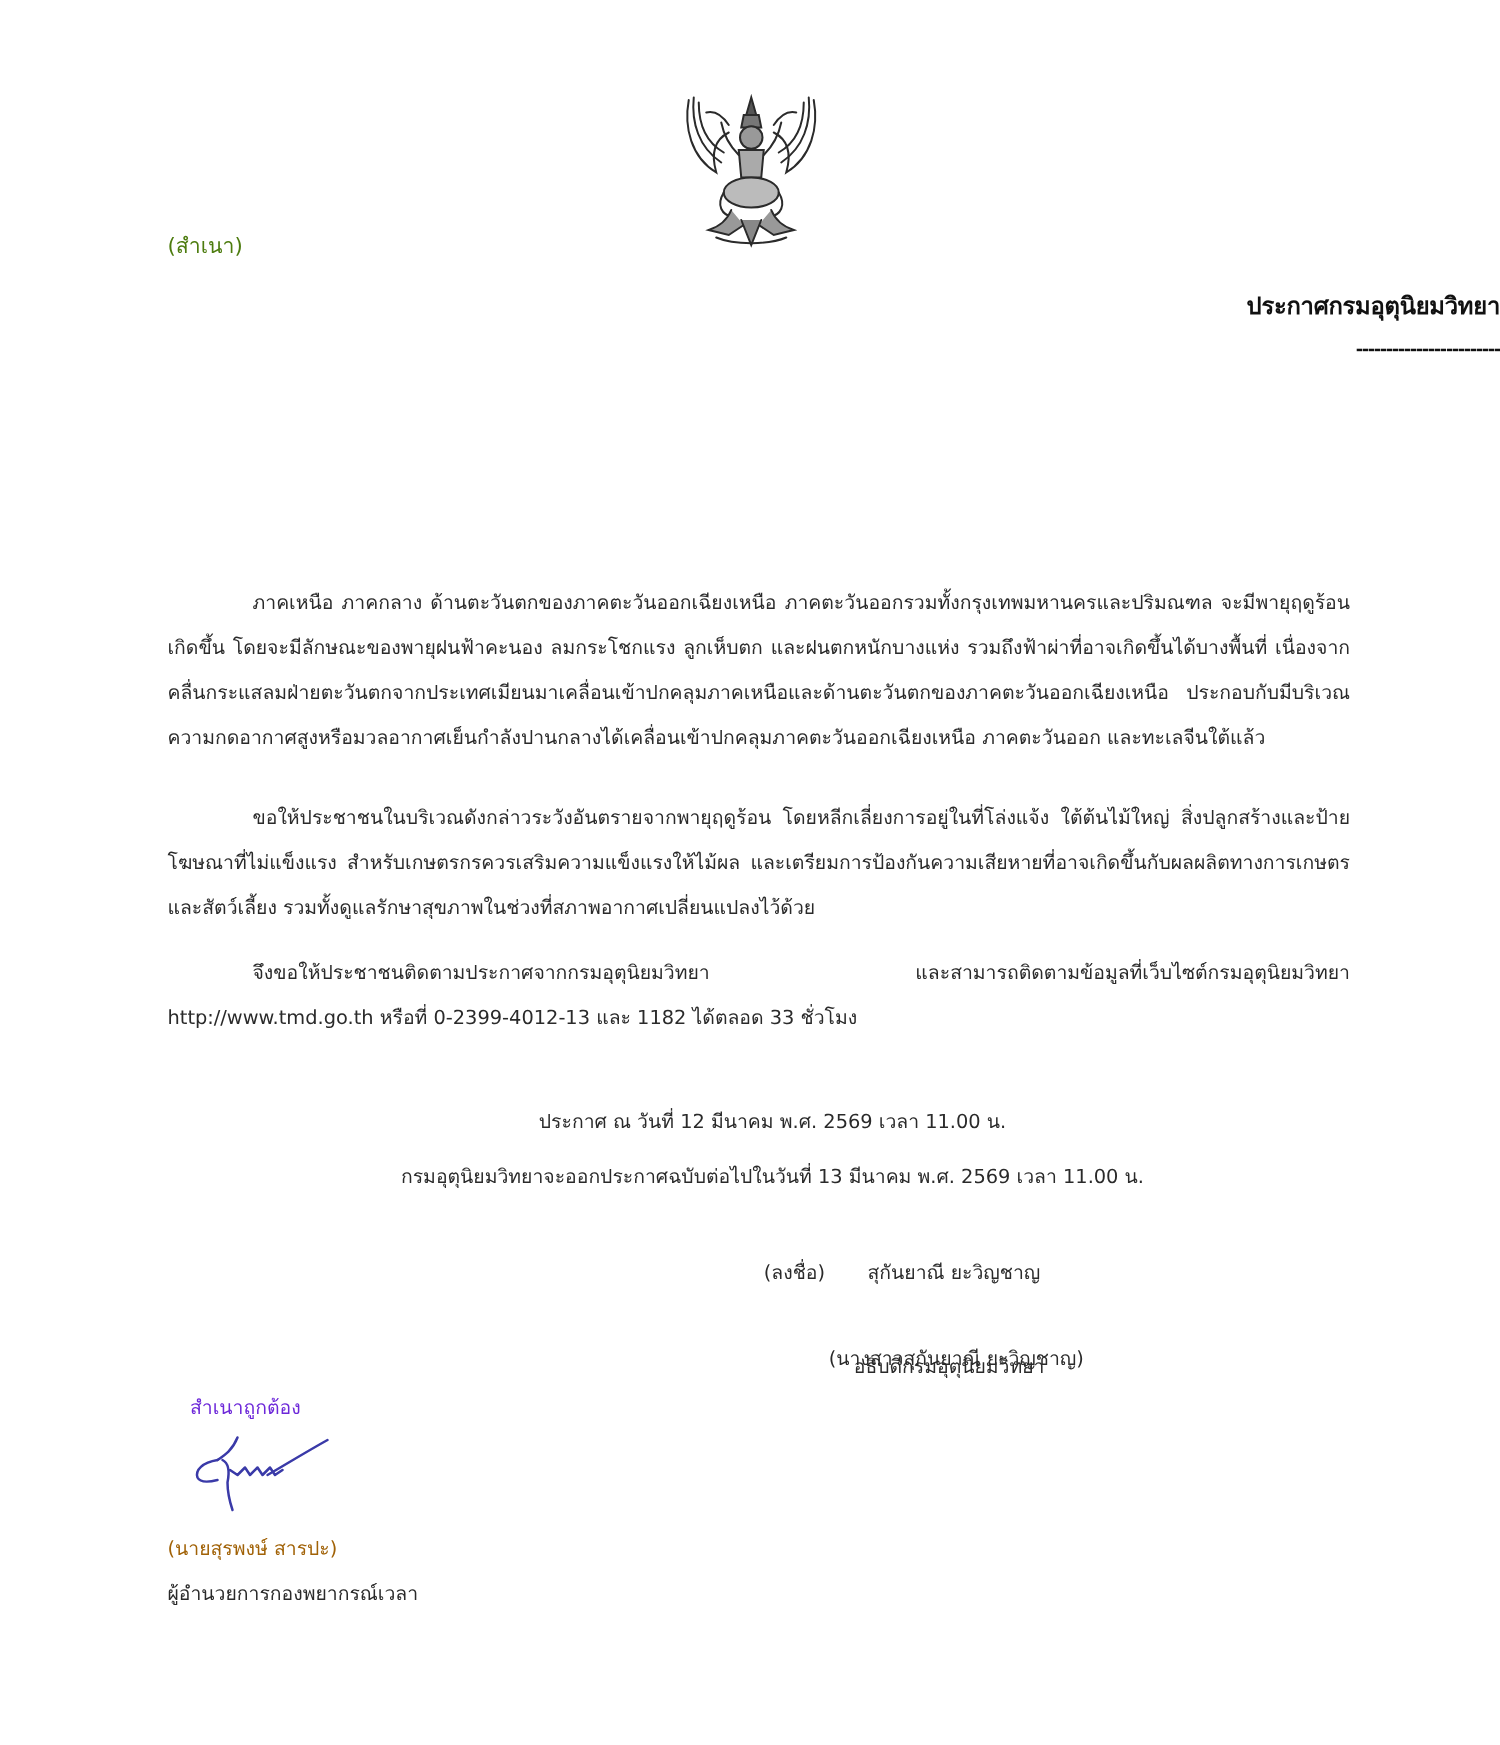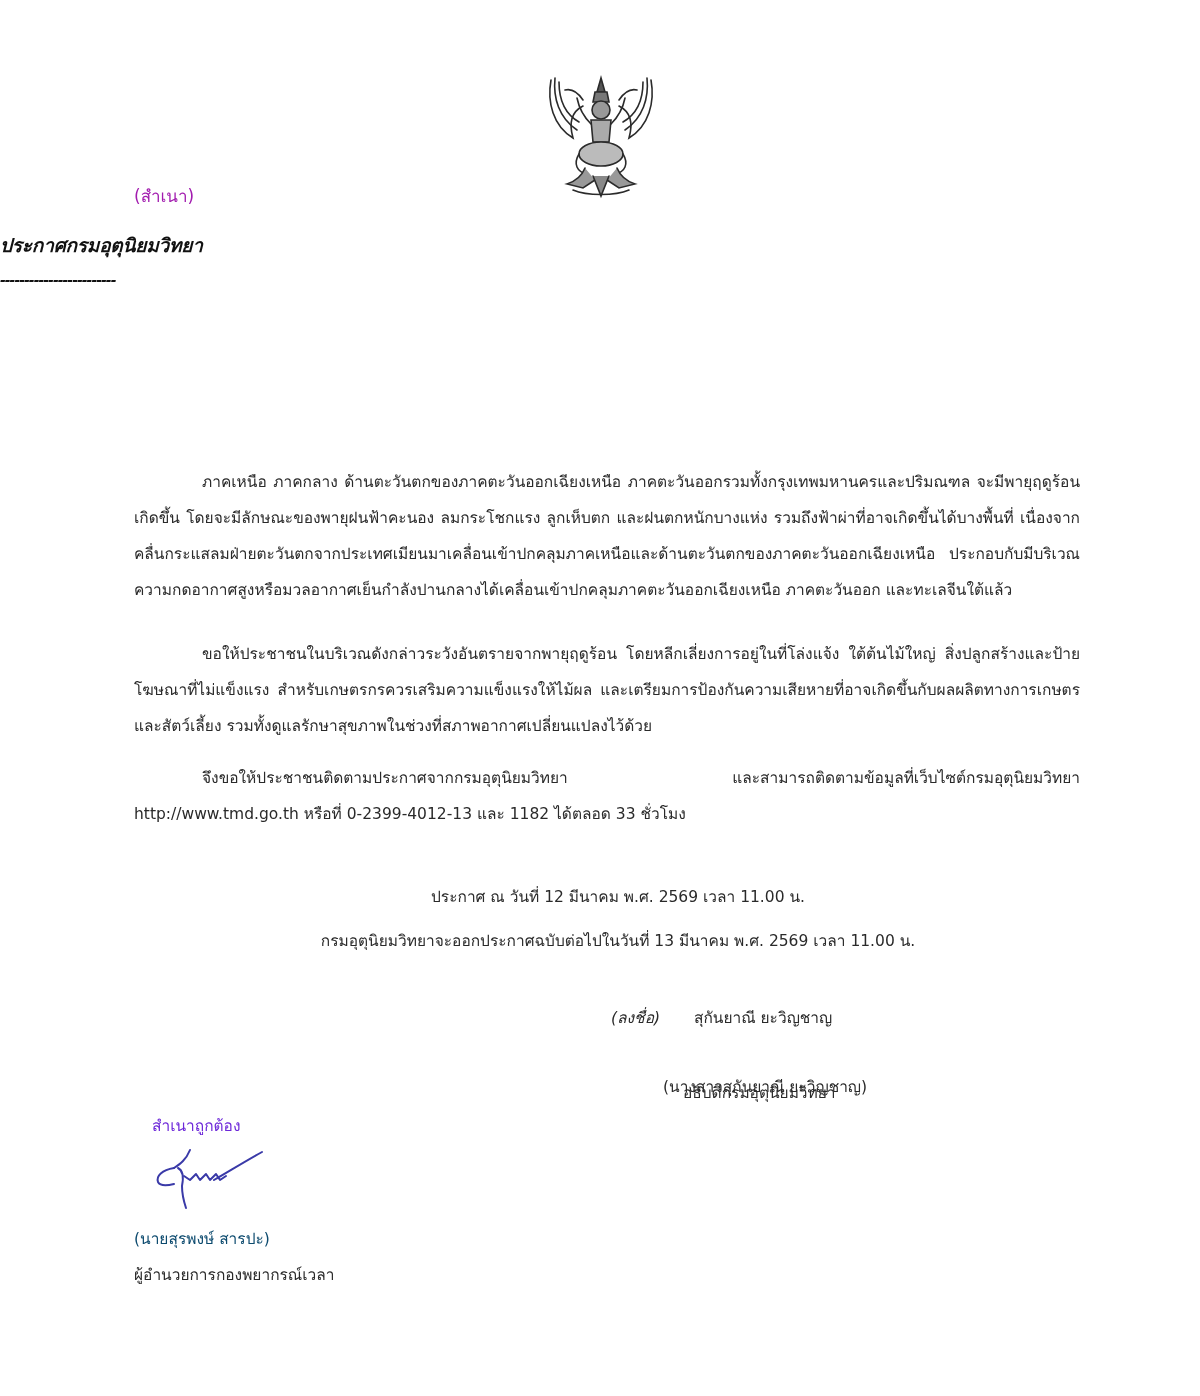"(สำเนา)" .copy-mark { color: #a21caf -> #4d7c0f }
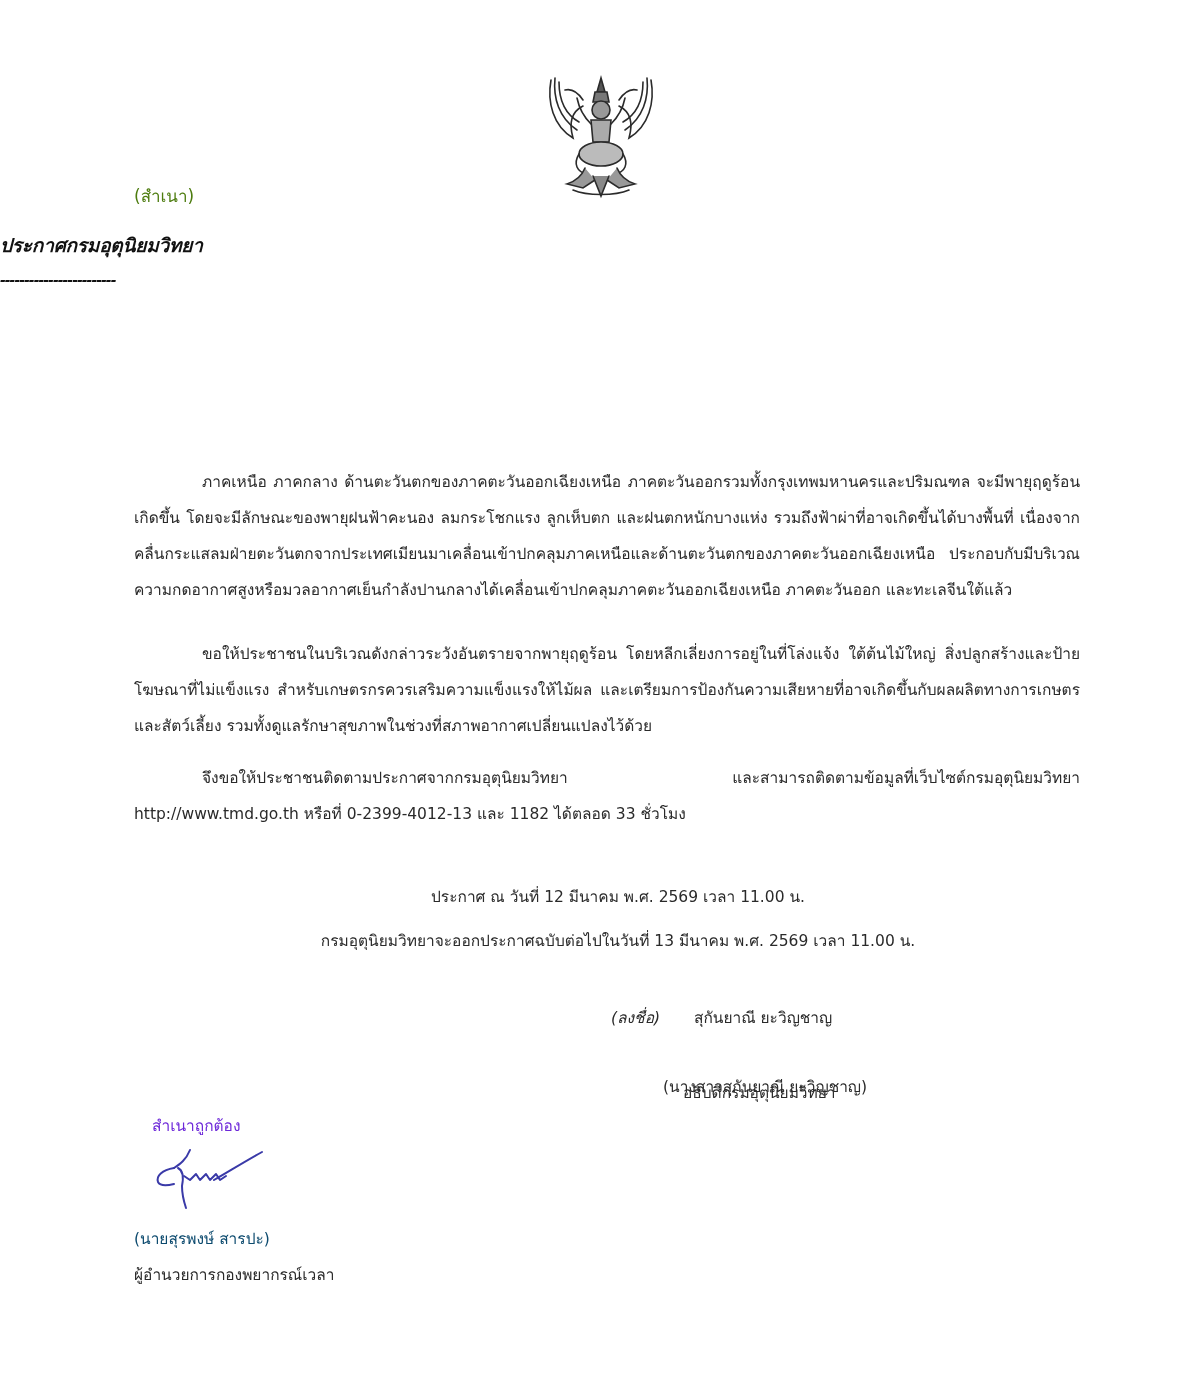"ประกาศกรมอุตุนิยมวิทยา" .title-block { font-style: italic -> none; text-align: left -> right }
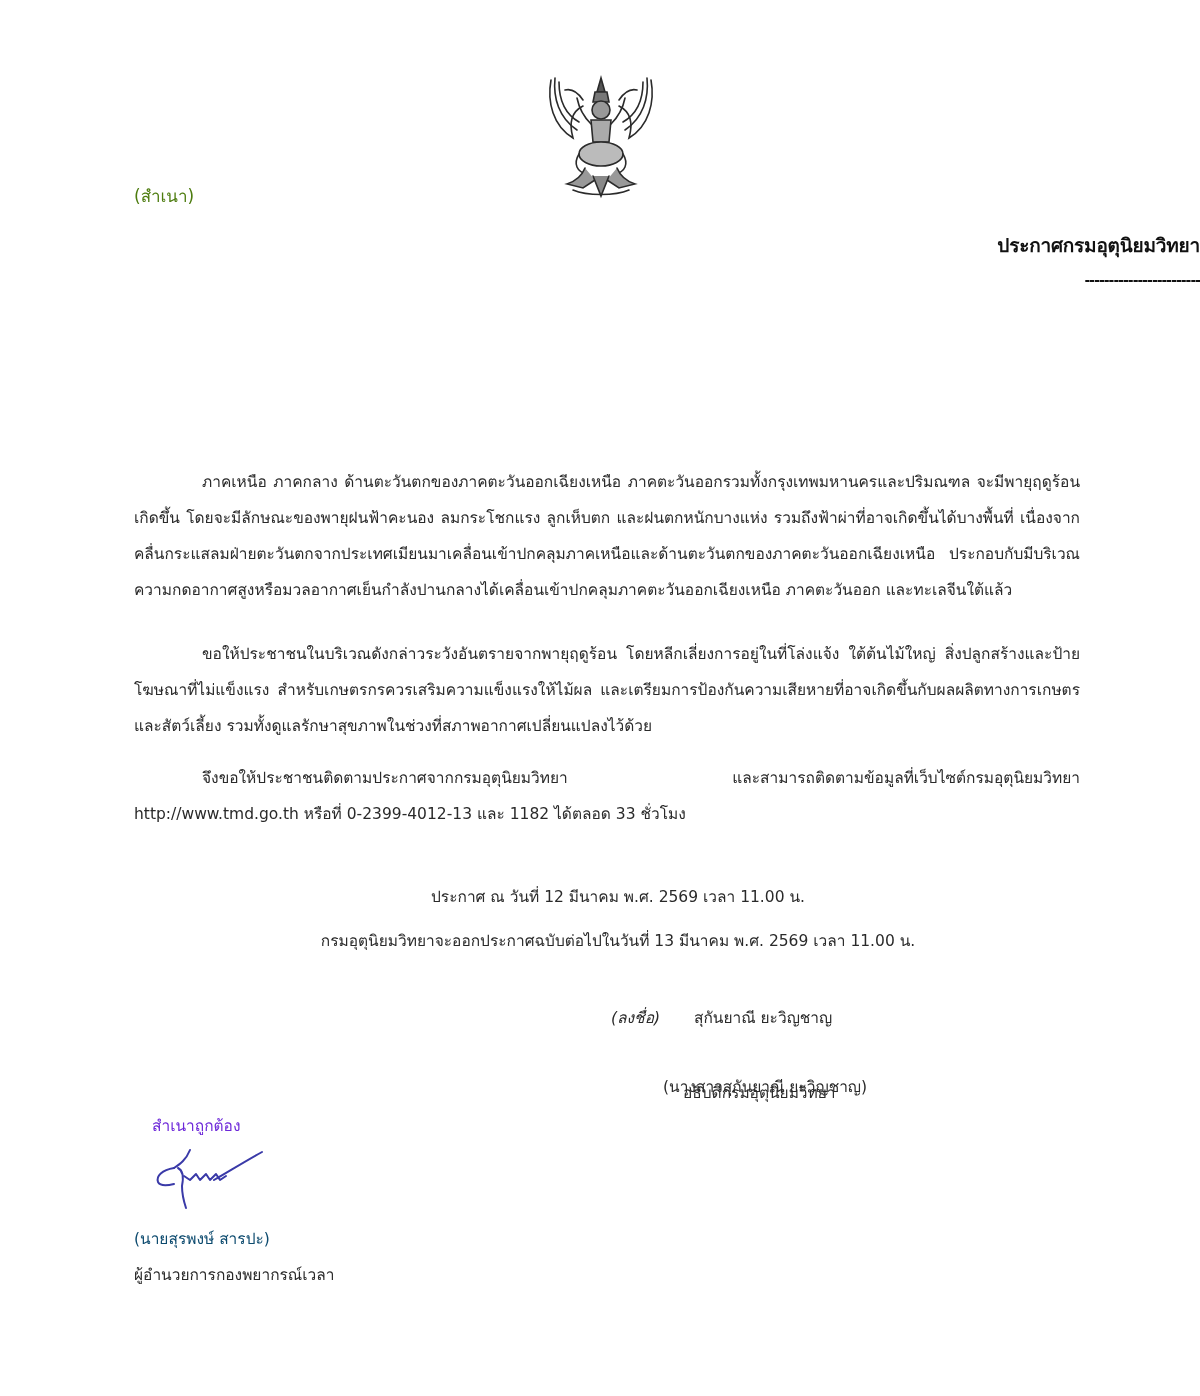"(ลงชื่อ)" .sign-label { font-style: italic -> none }
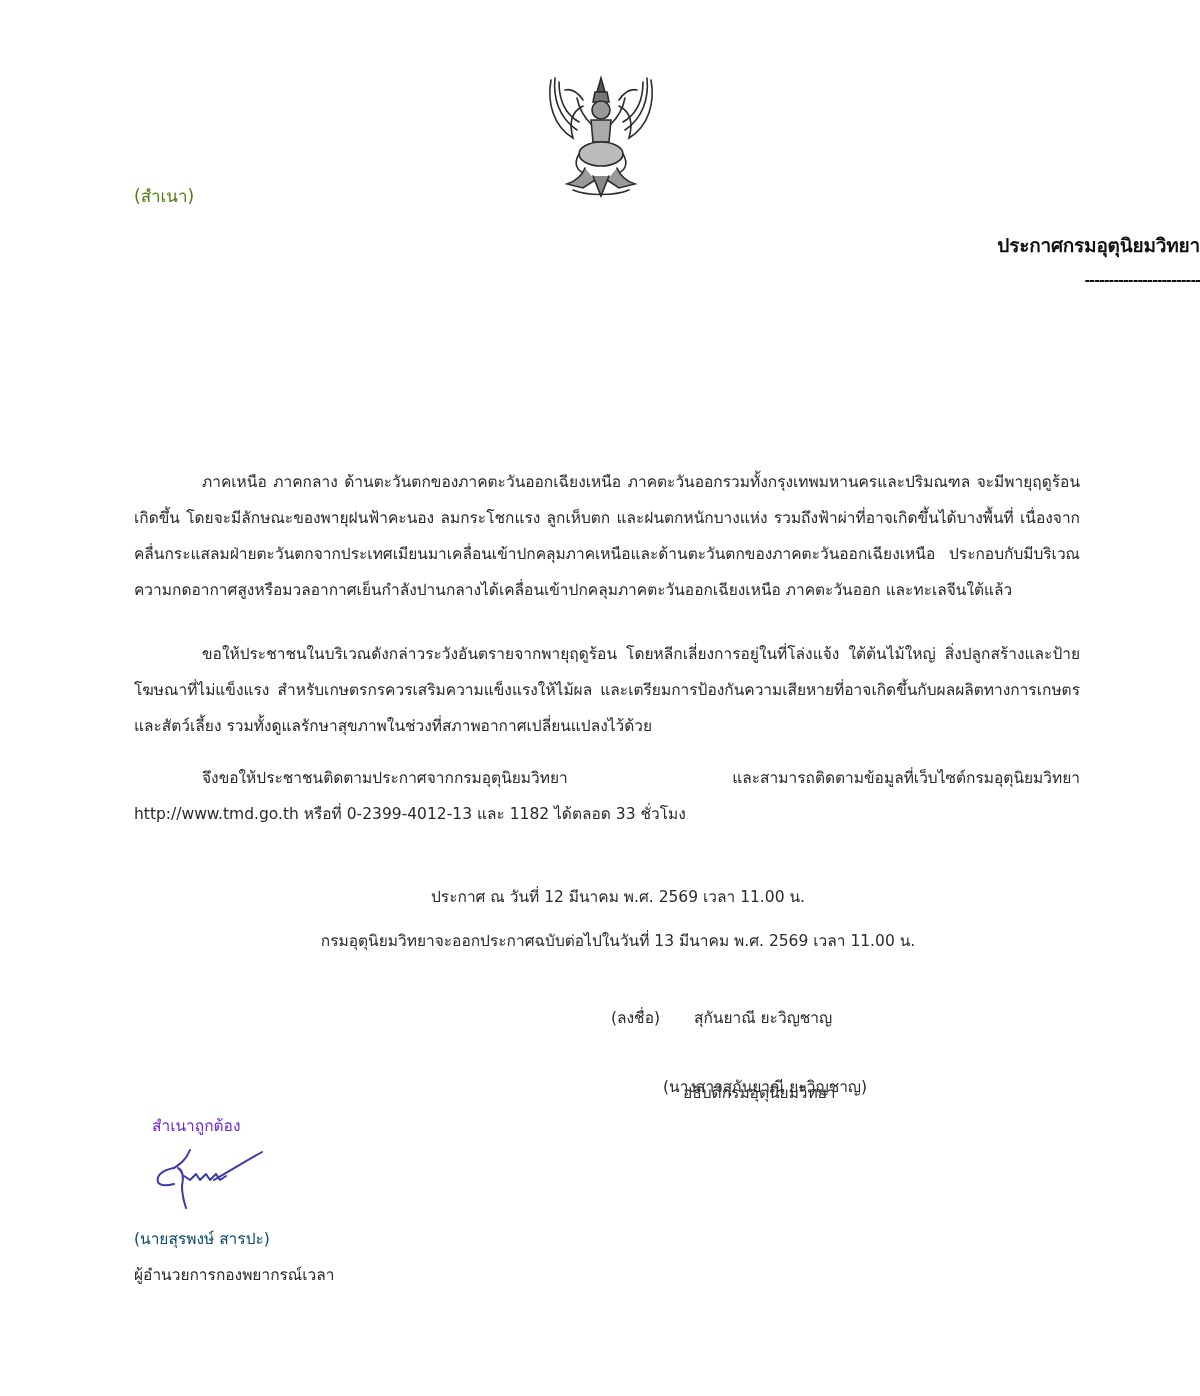"(นายสุรพงษ์ สารปะ)" .certifier-name { color: #0c4a6e -> #a16207 }
